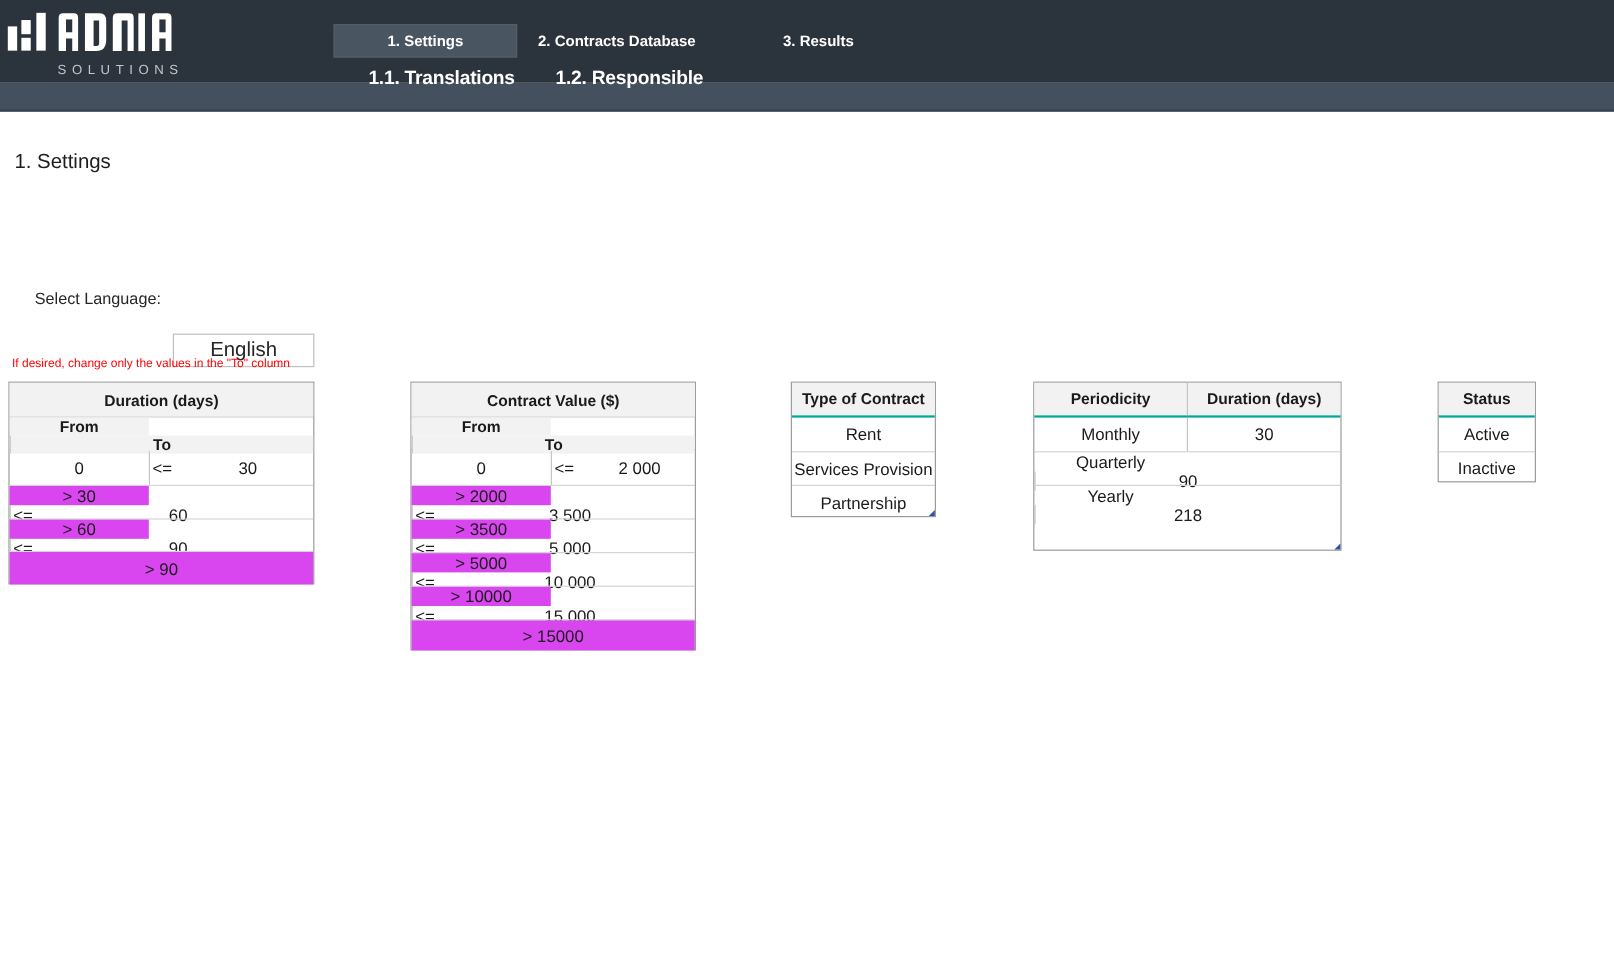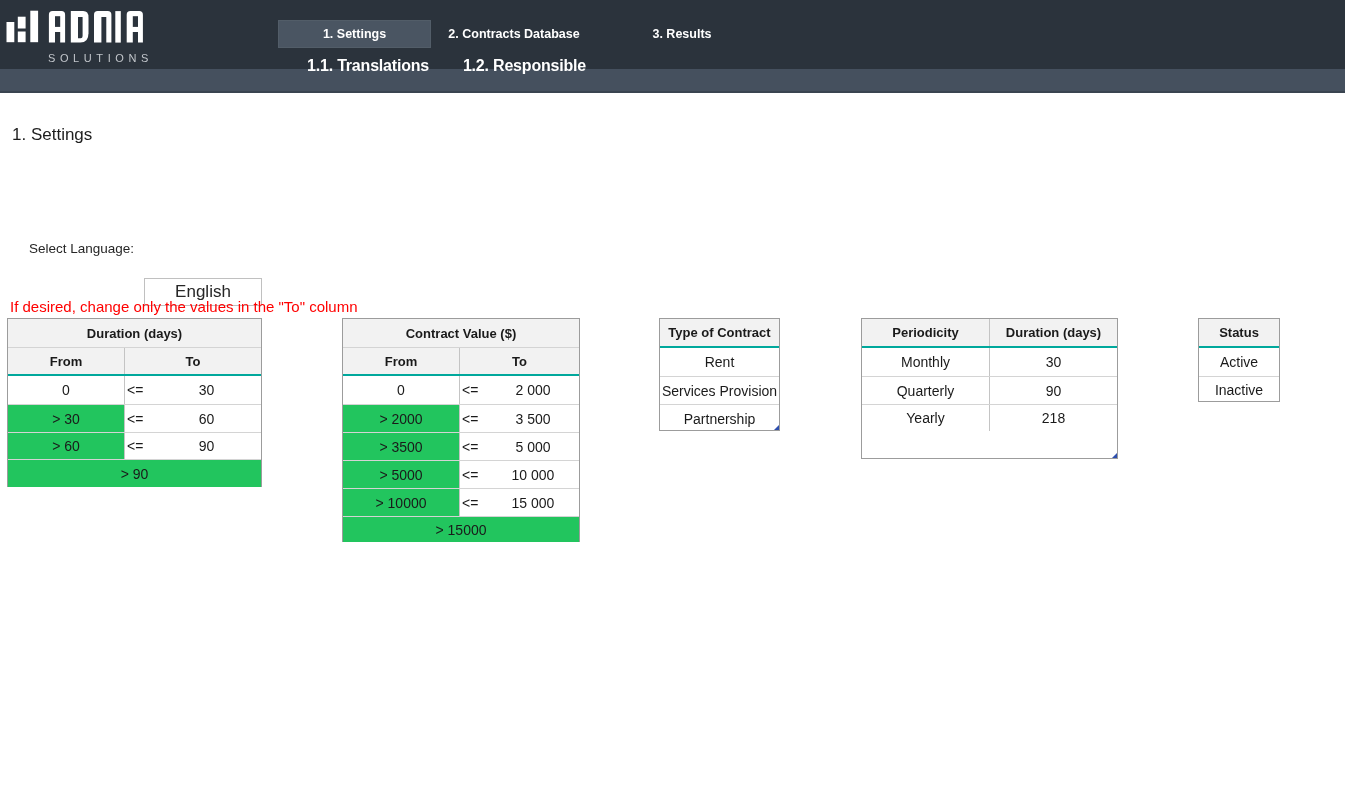"If desired, change only the" #rednote { font-size: 15px -> 10px }
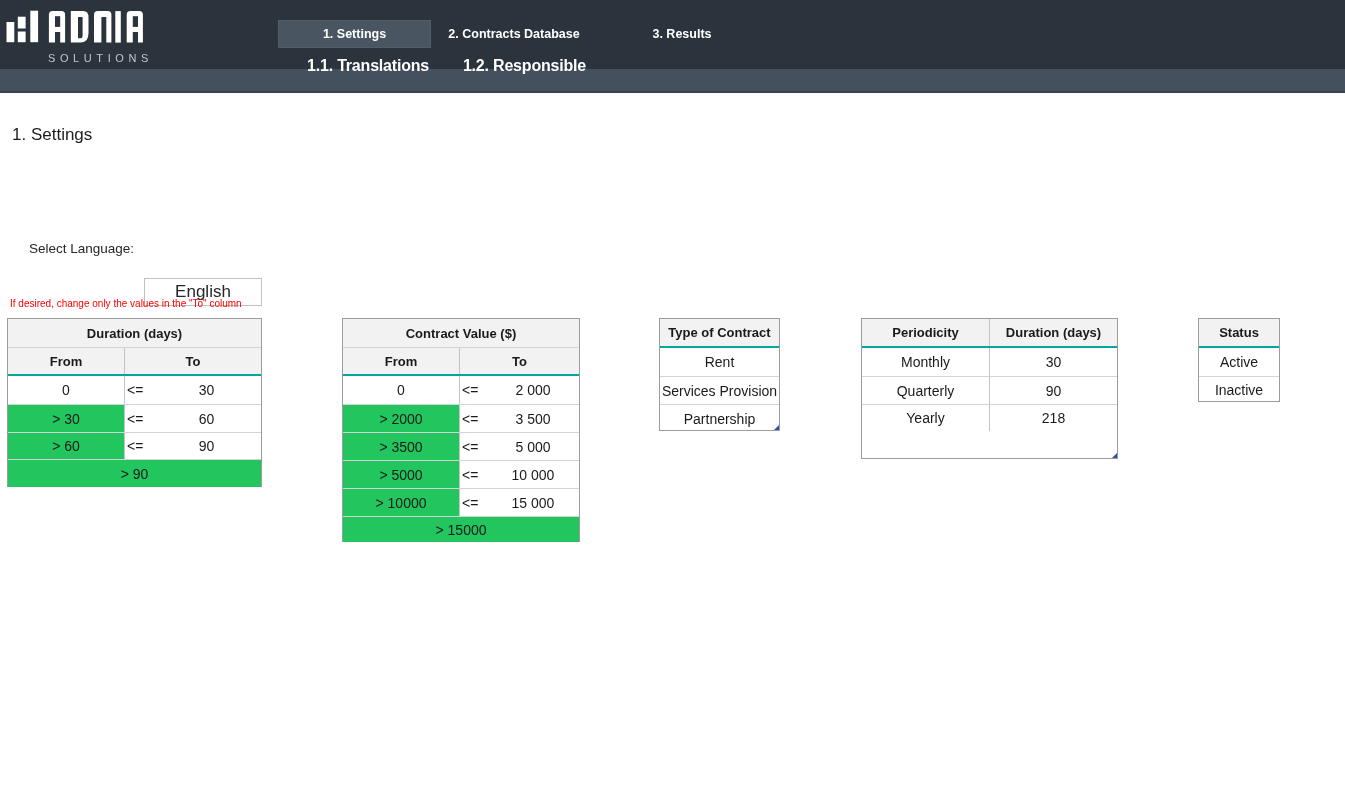"From" .bt { flex-direction: none -> column }
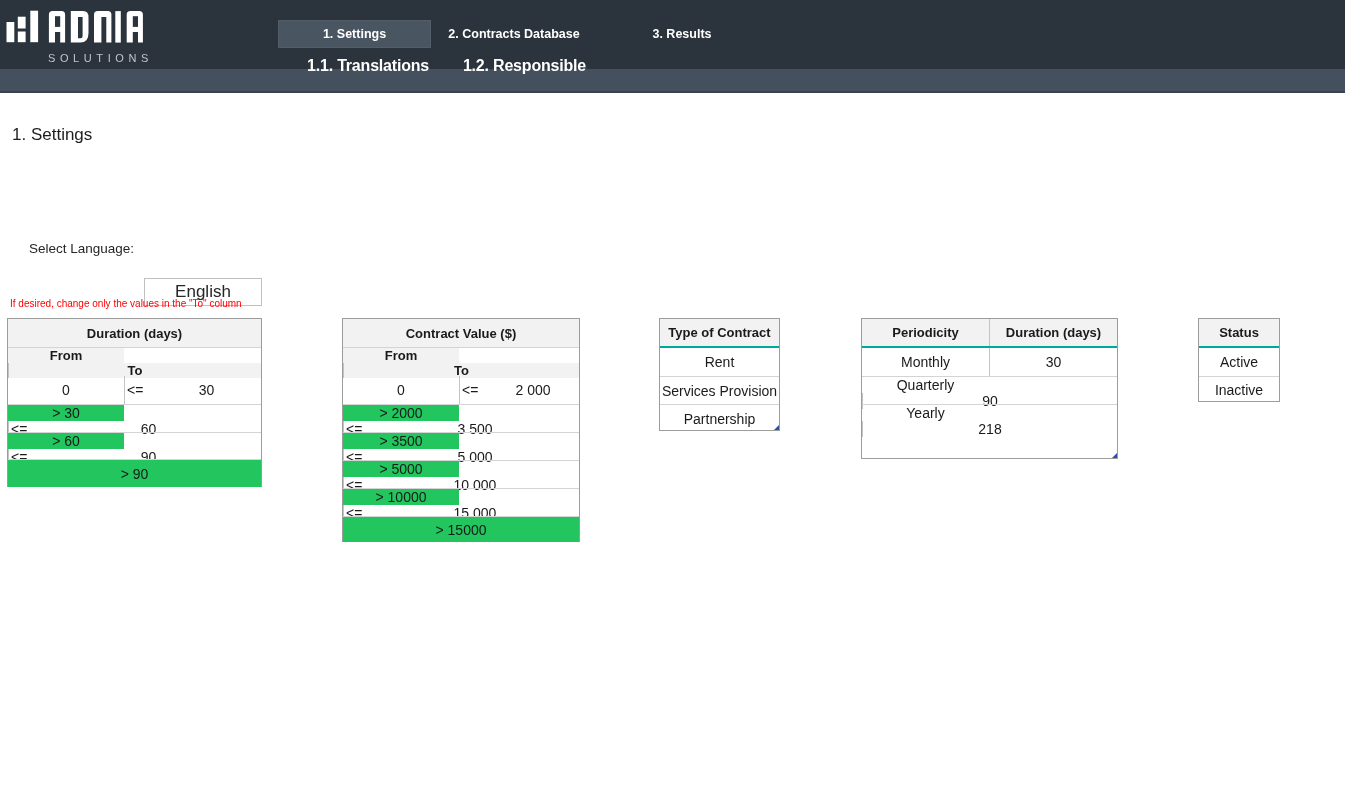"> 30" .gray { background: #22c55e -> #d946ef }
